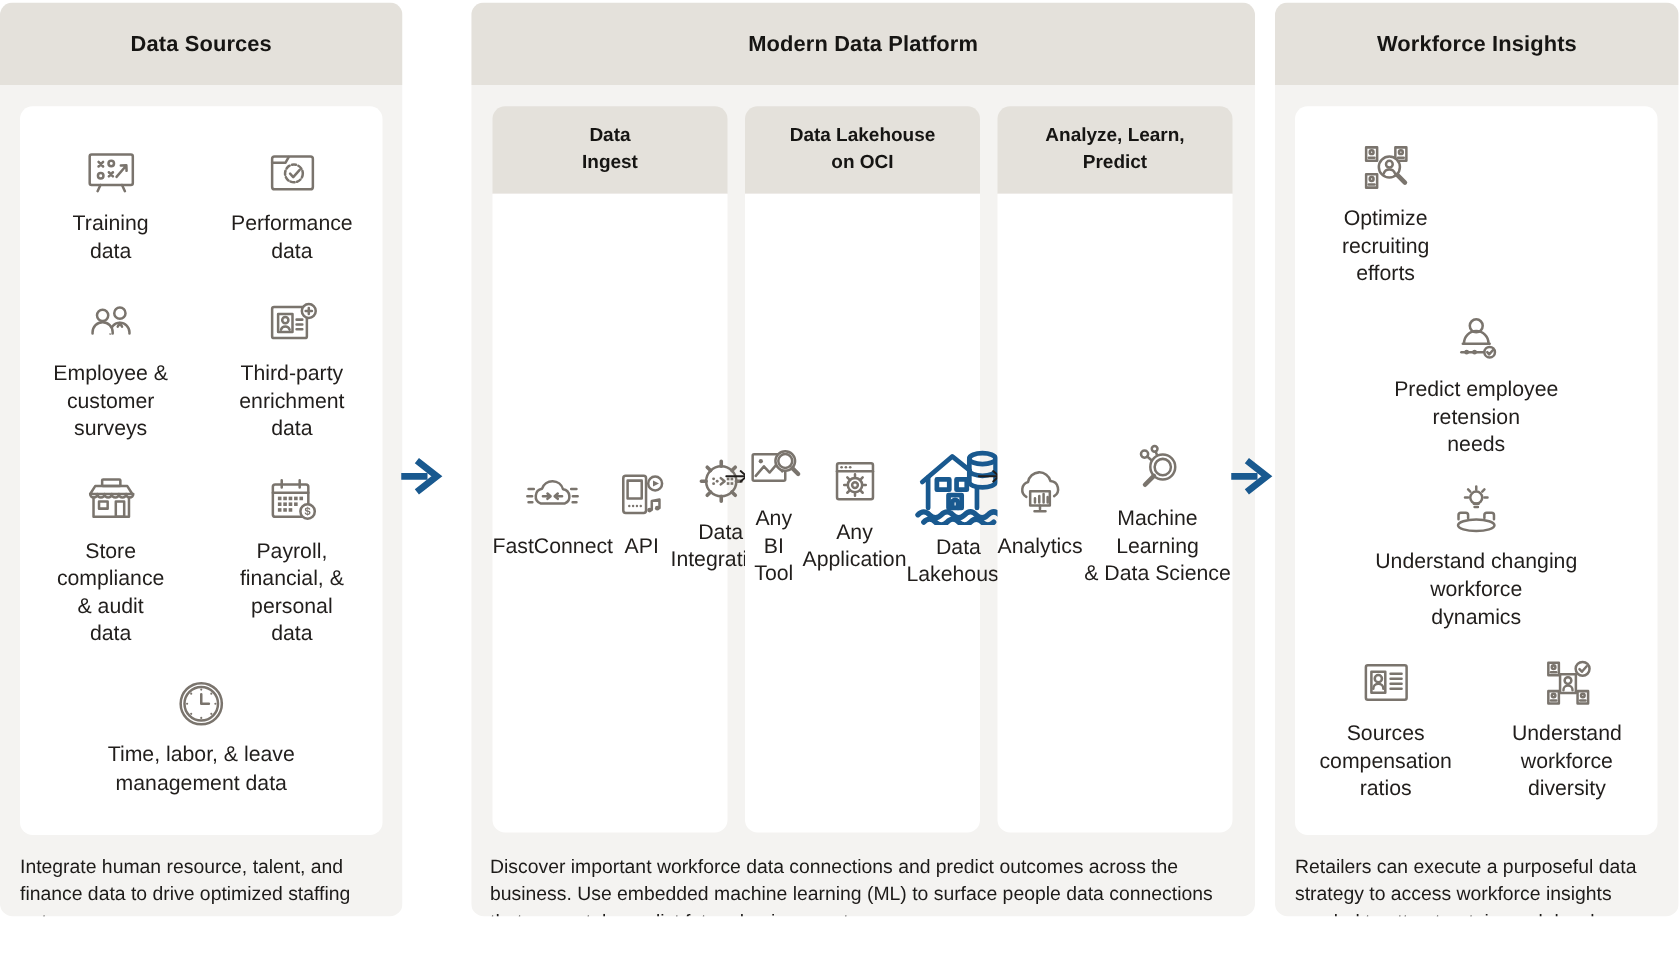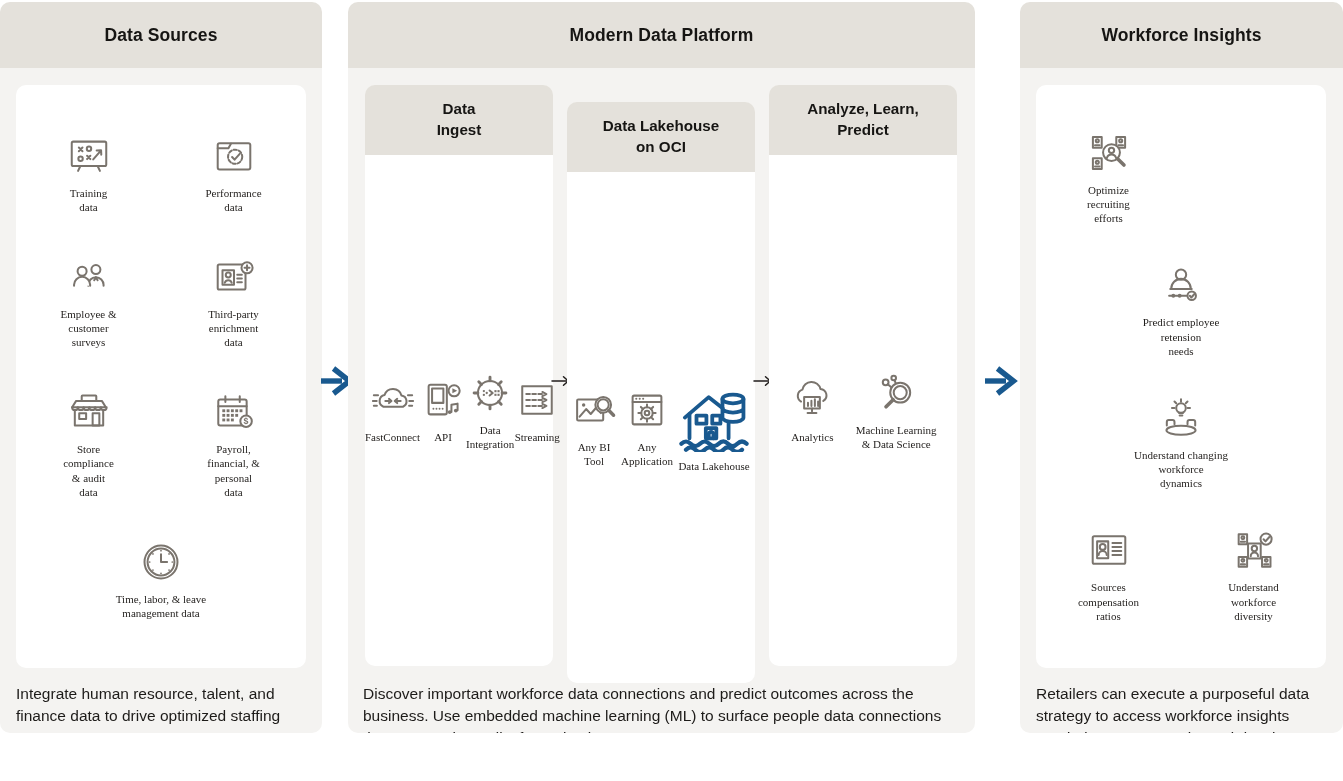"Modern Data Platform" #panel-platform { left: 348px -> 377px }
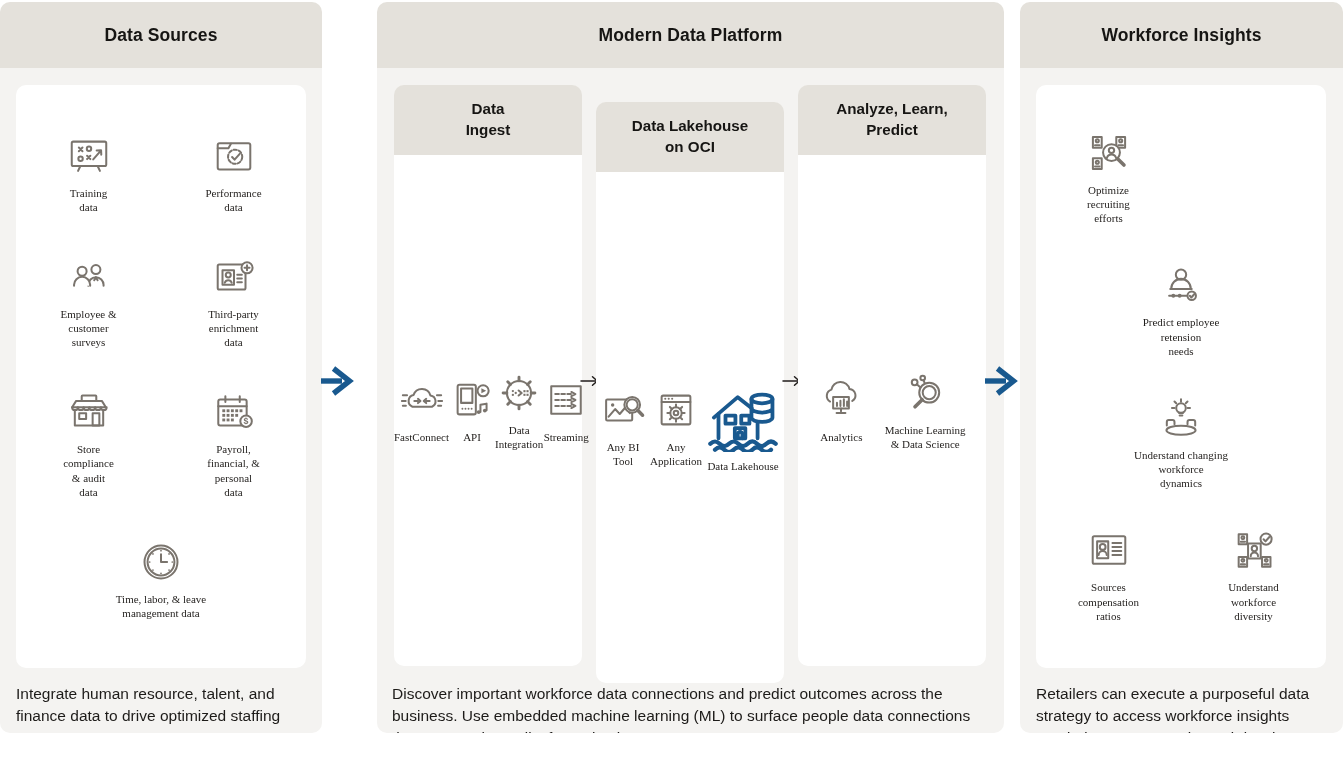"Data Lakehouse" #subcol-lakehouse { margin-top: 17px -> none }
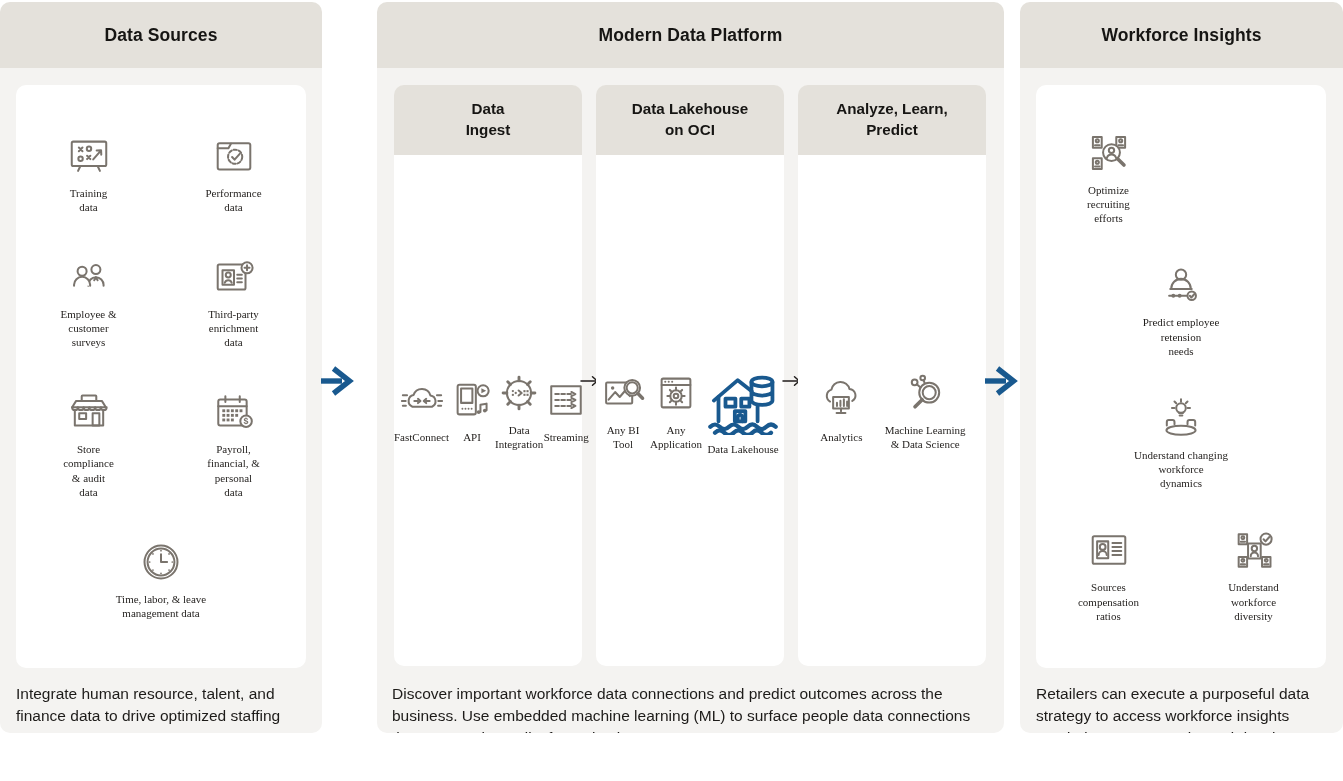"Training" .label { font-family: Liberation Serif, serif -> none; font-size: 11px -> 17px }
